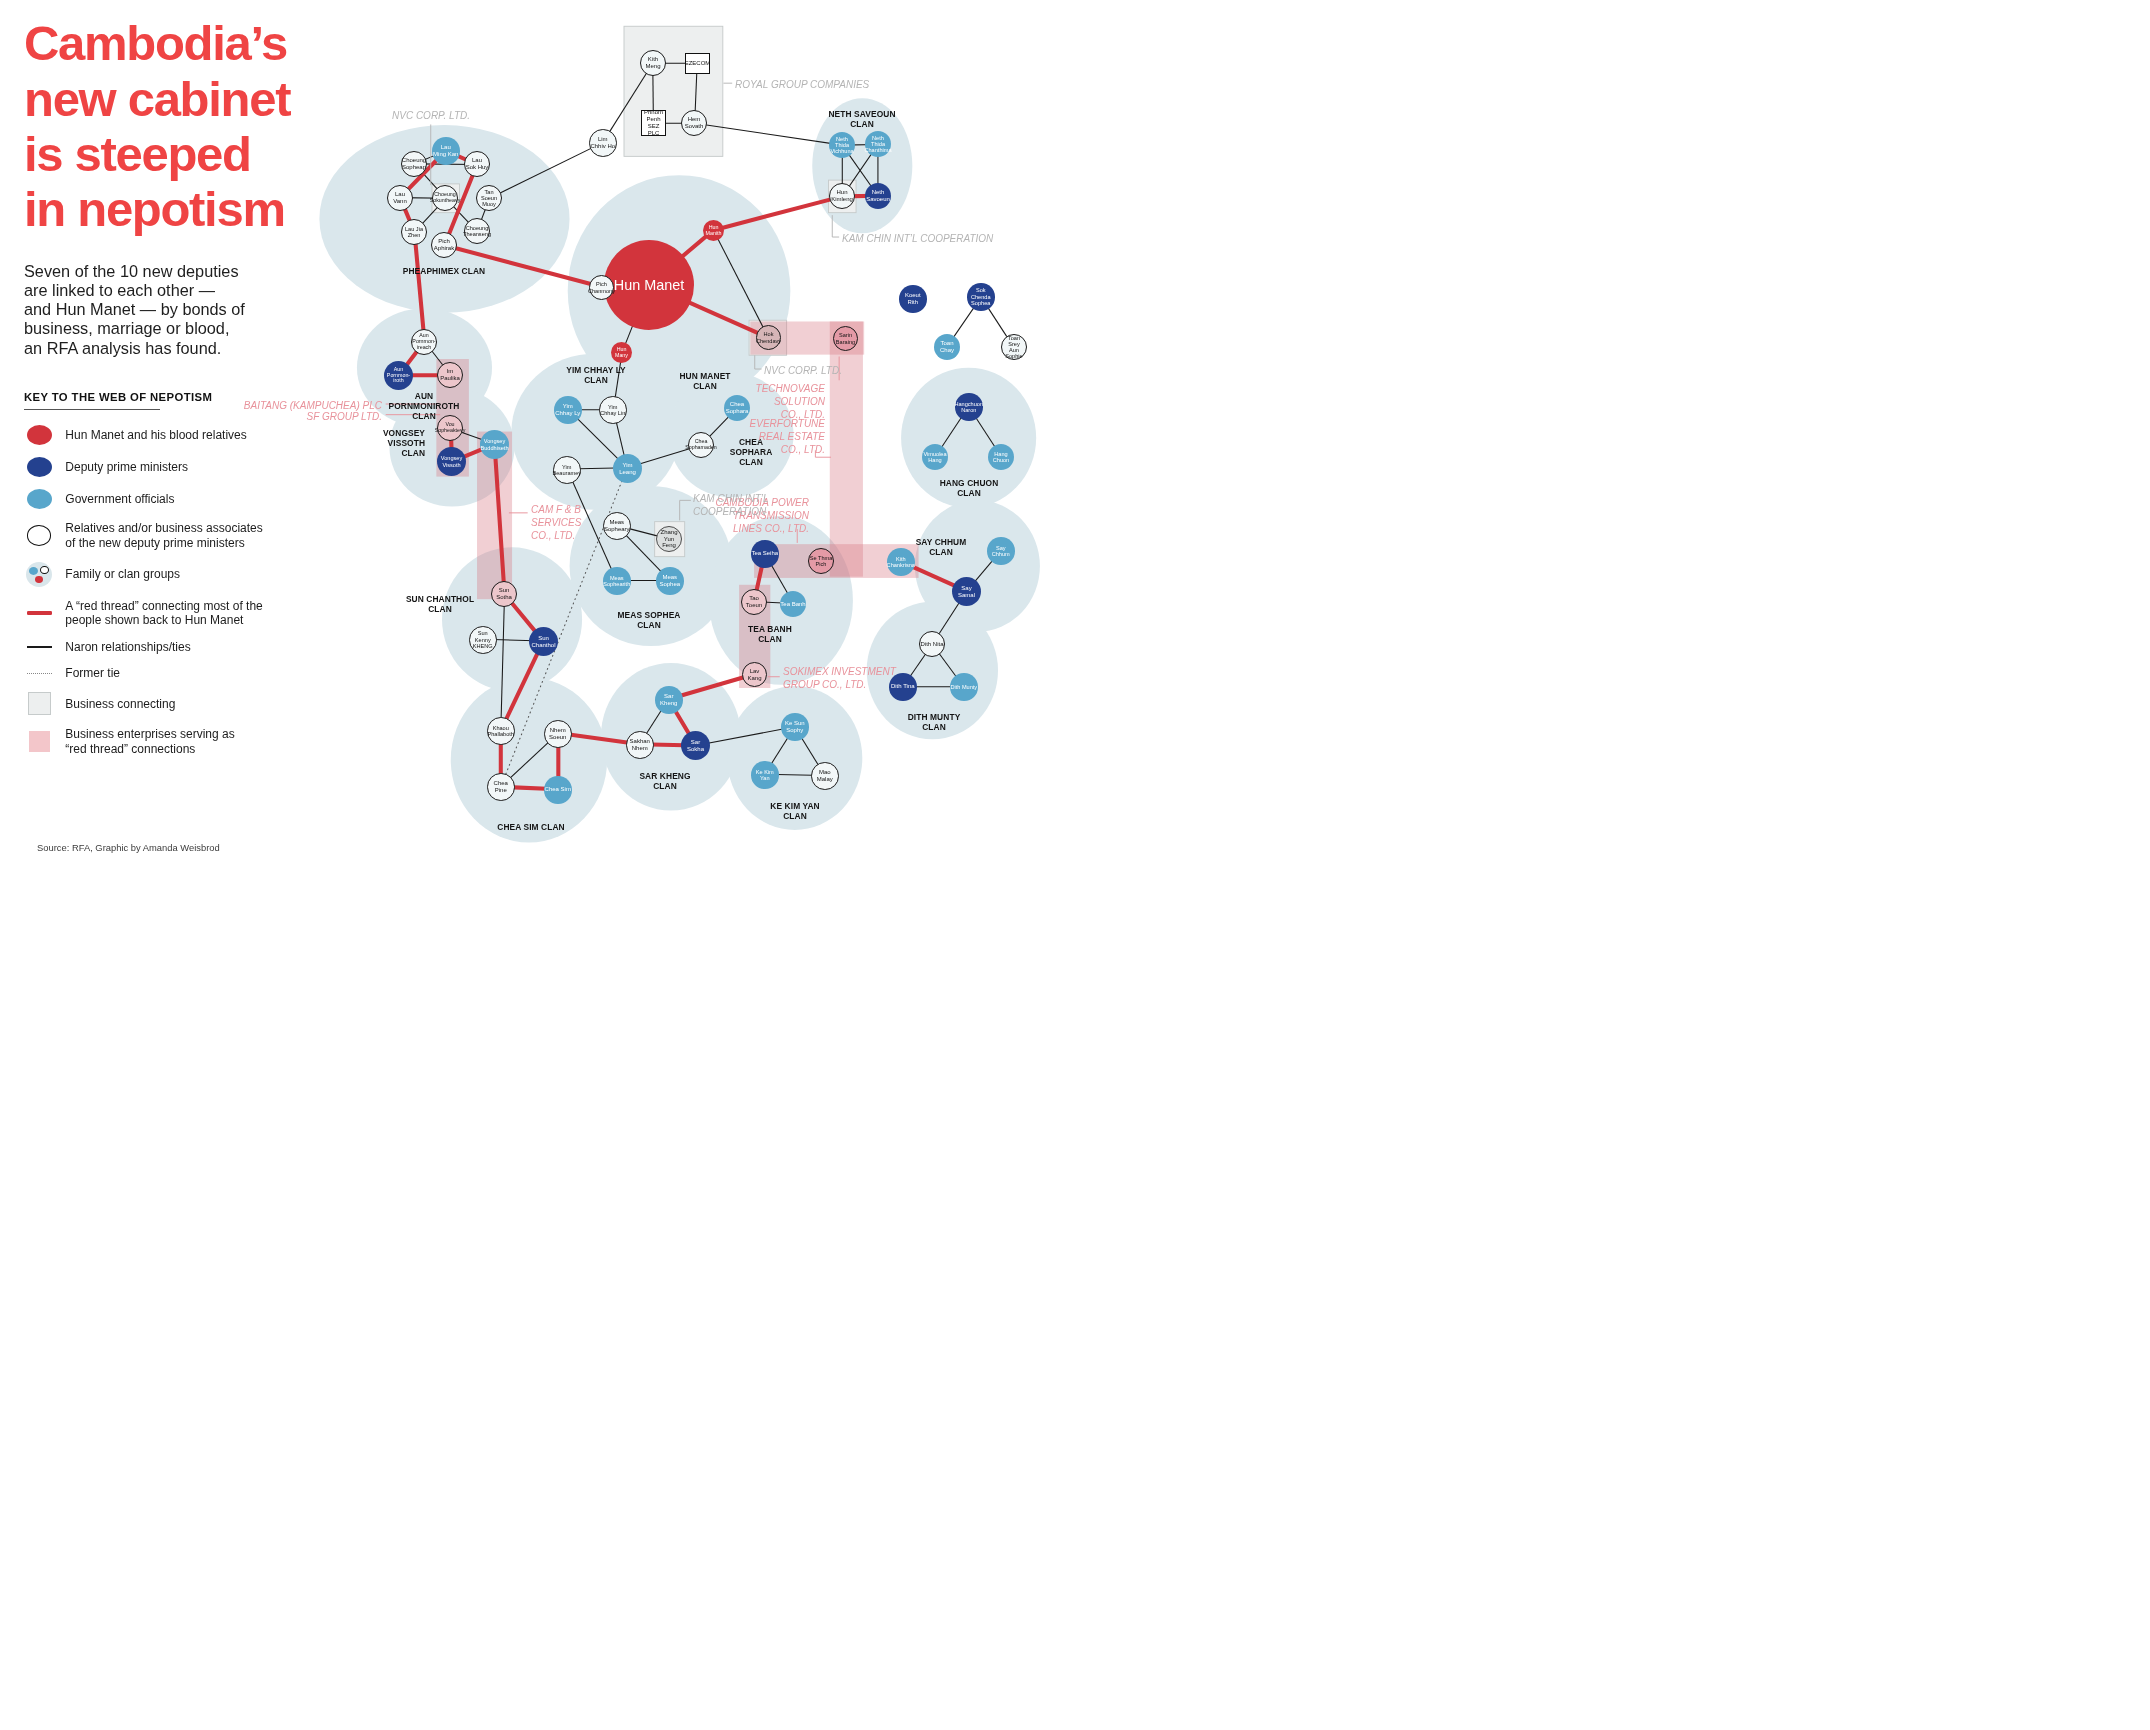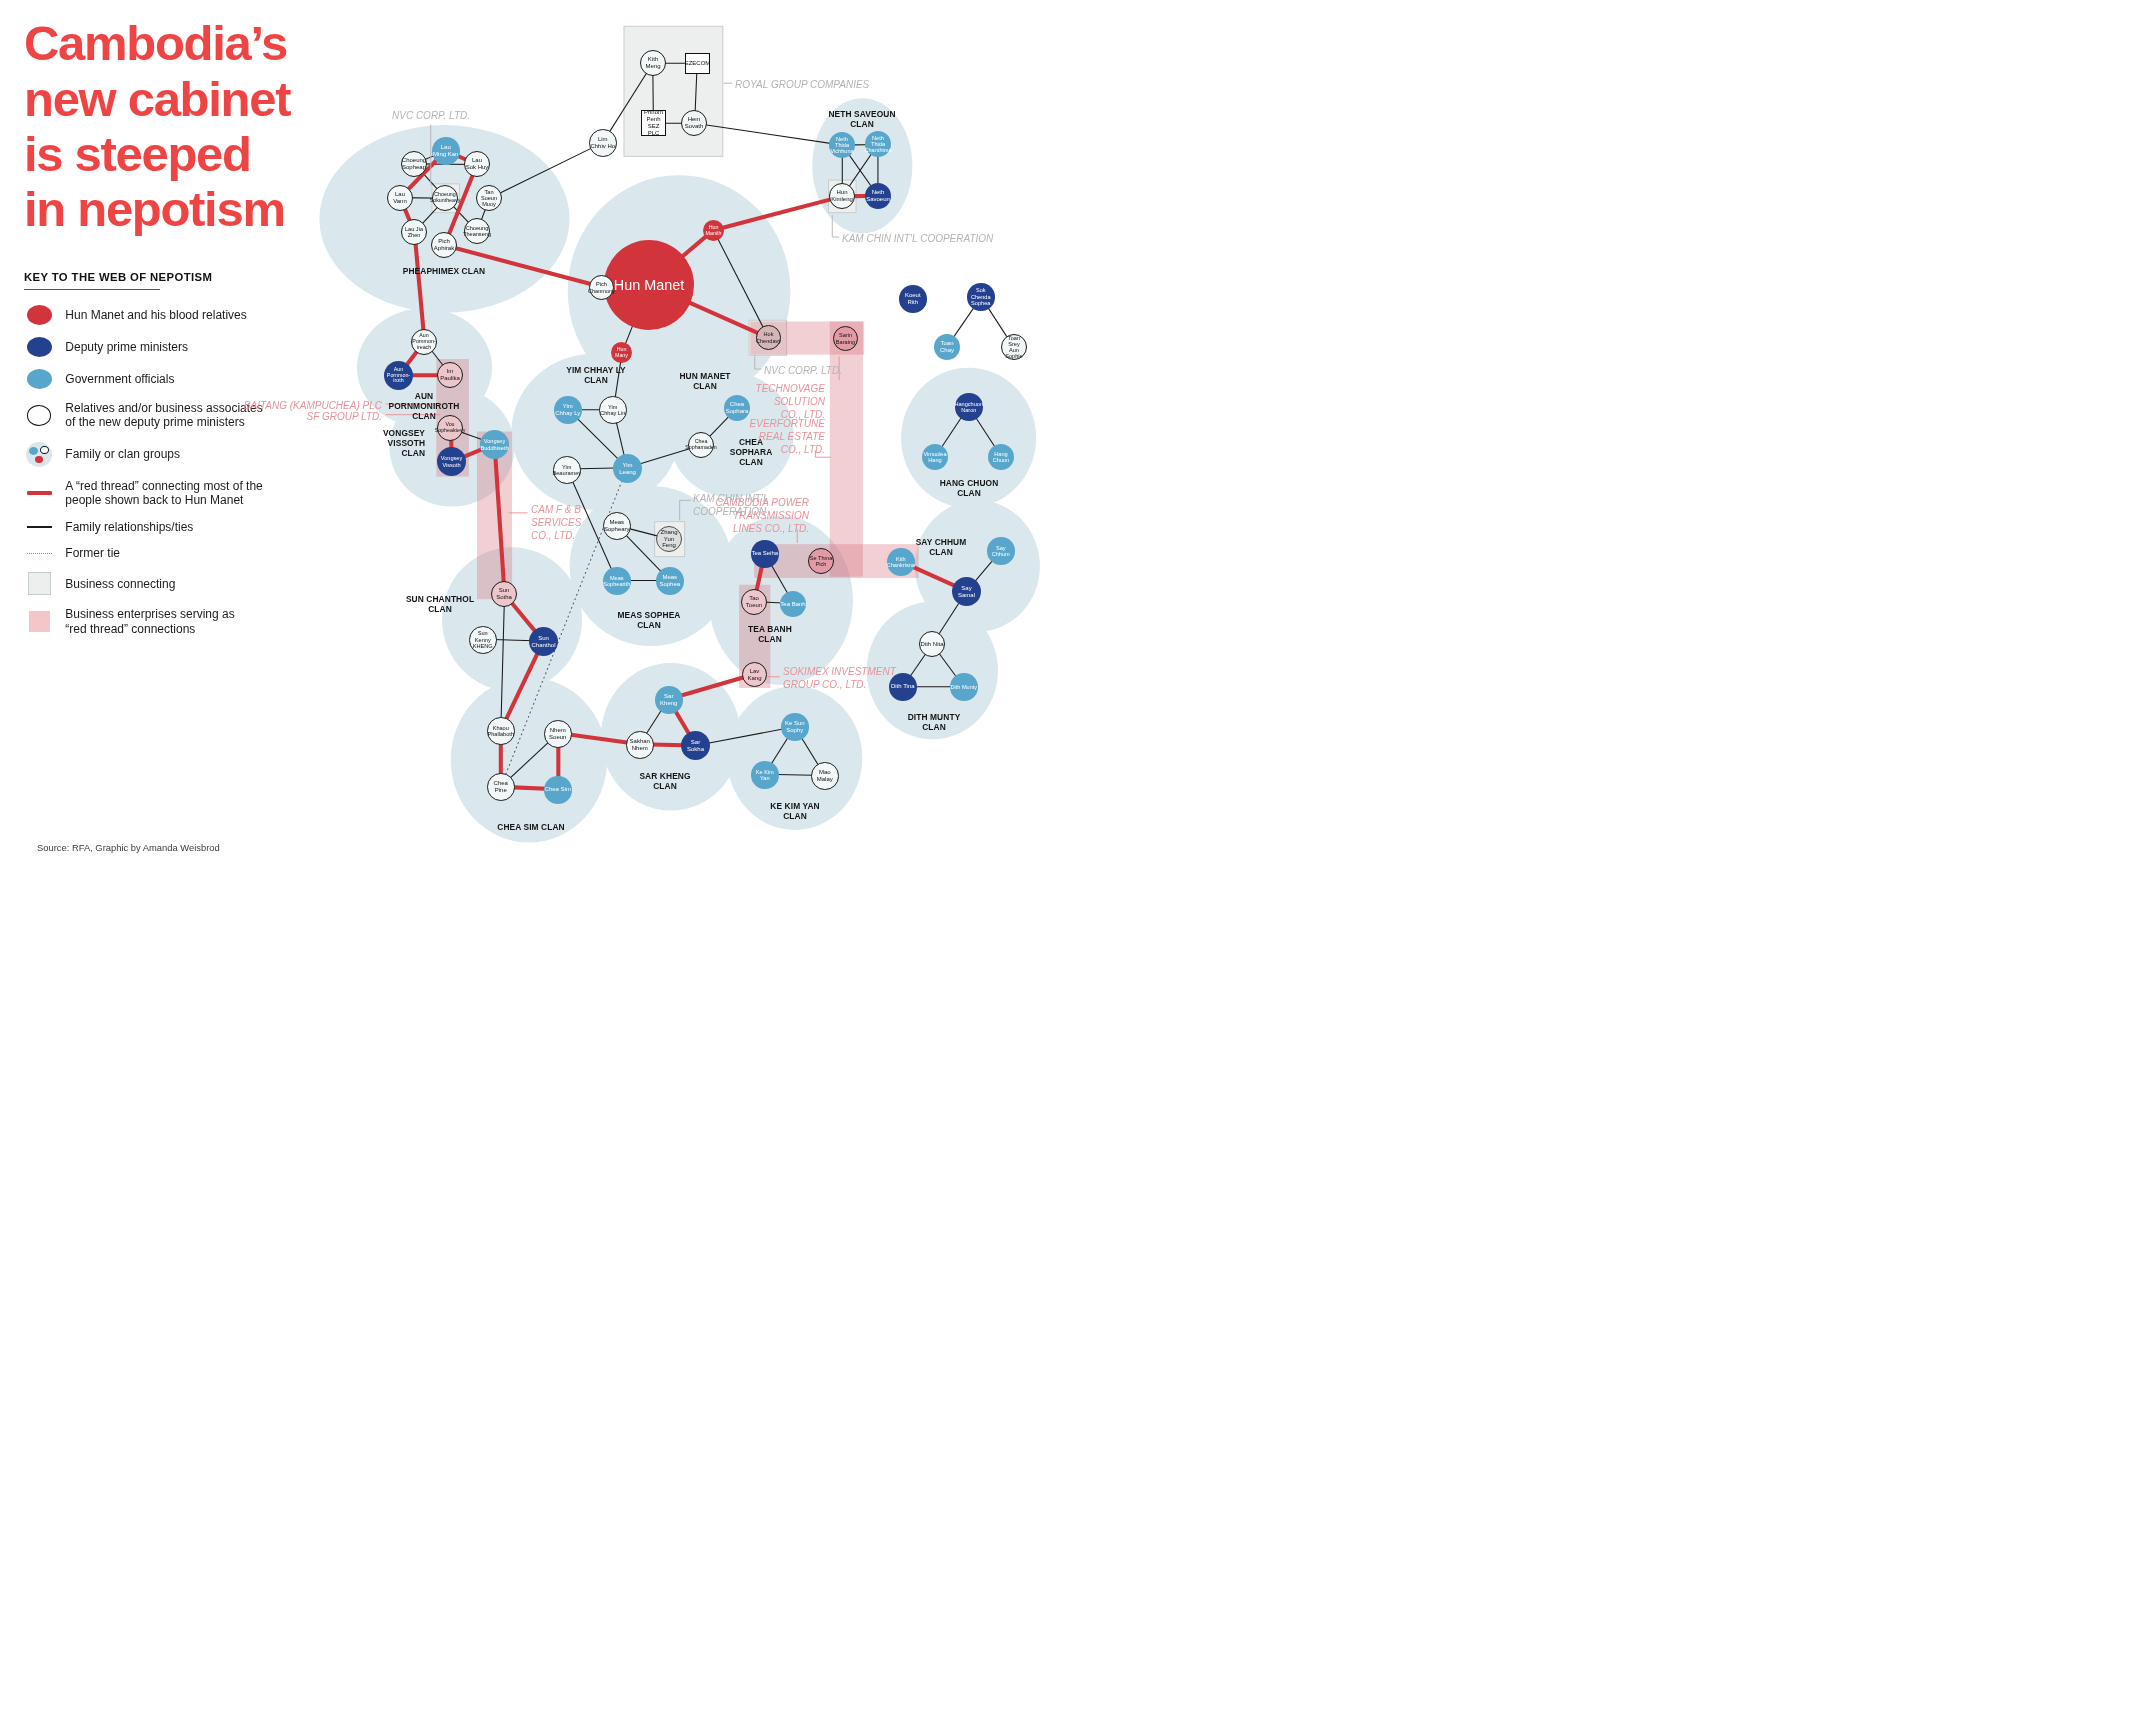"Seven of the 10 new" div { html: none -> <div>Seven of the 10 new deputies are linked to each other — and Hun Manet — by bonds of business, marriage or blood, an RFA analysis has found.</div> }
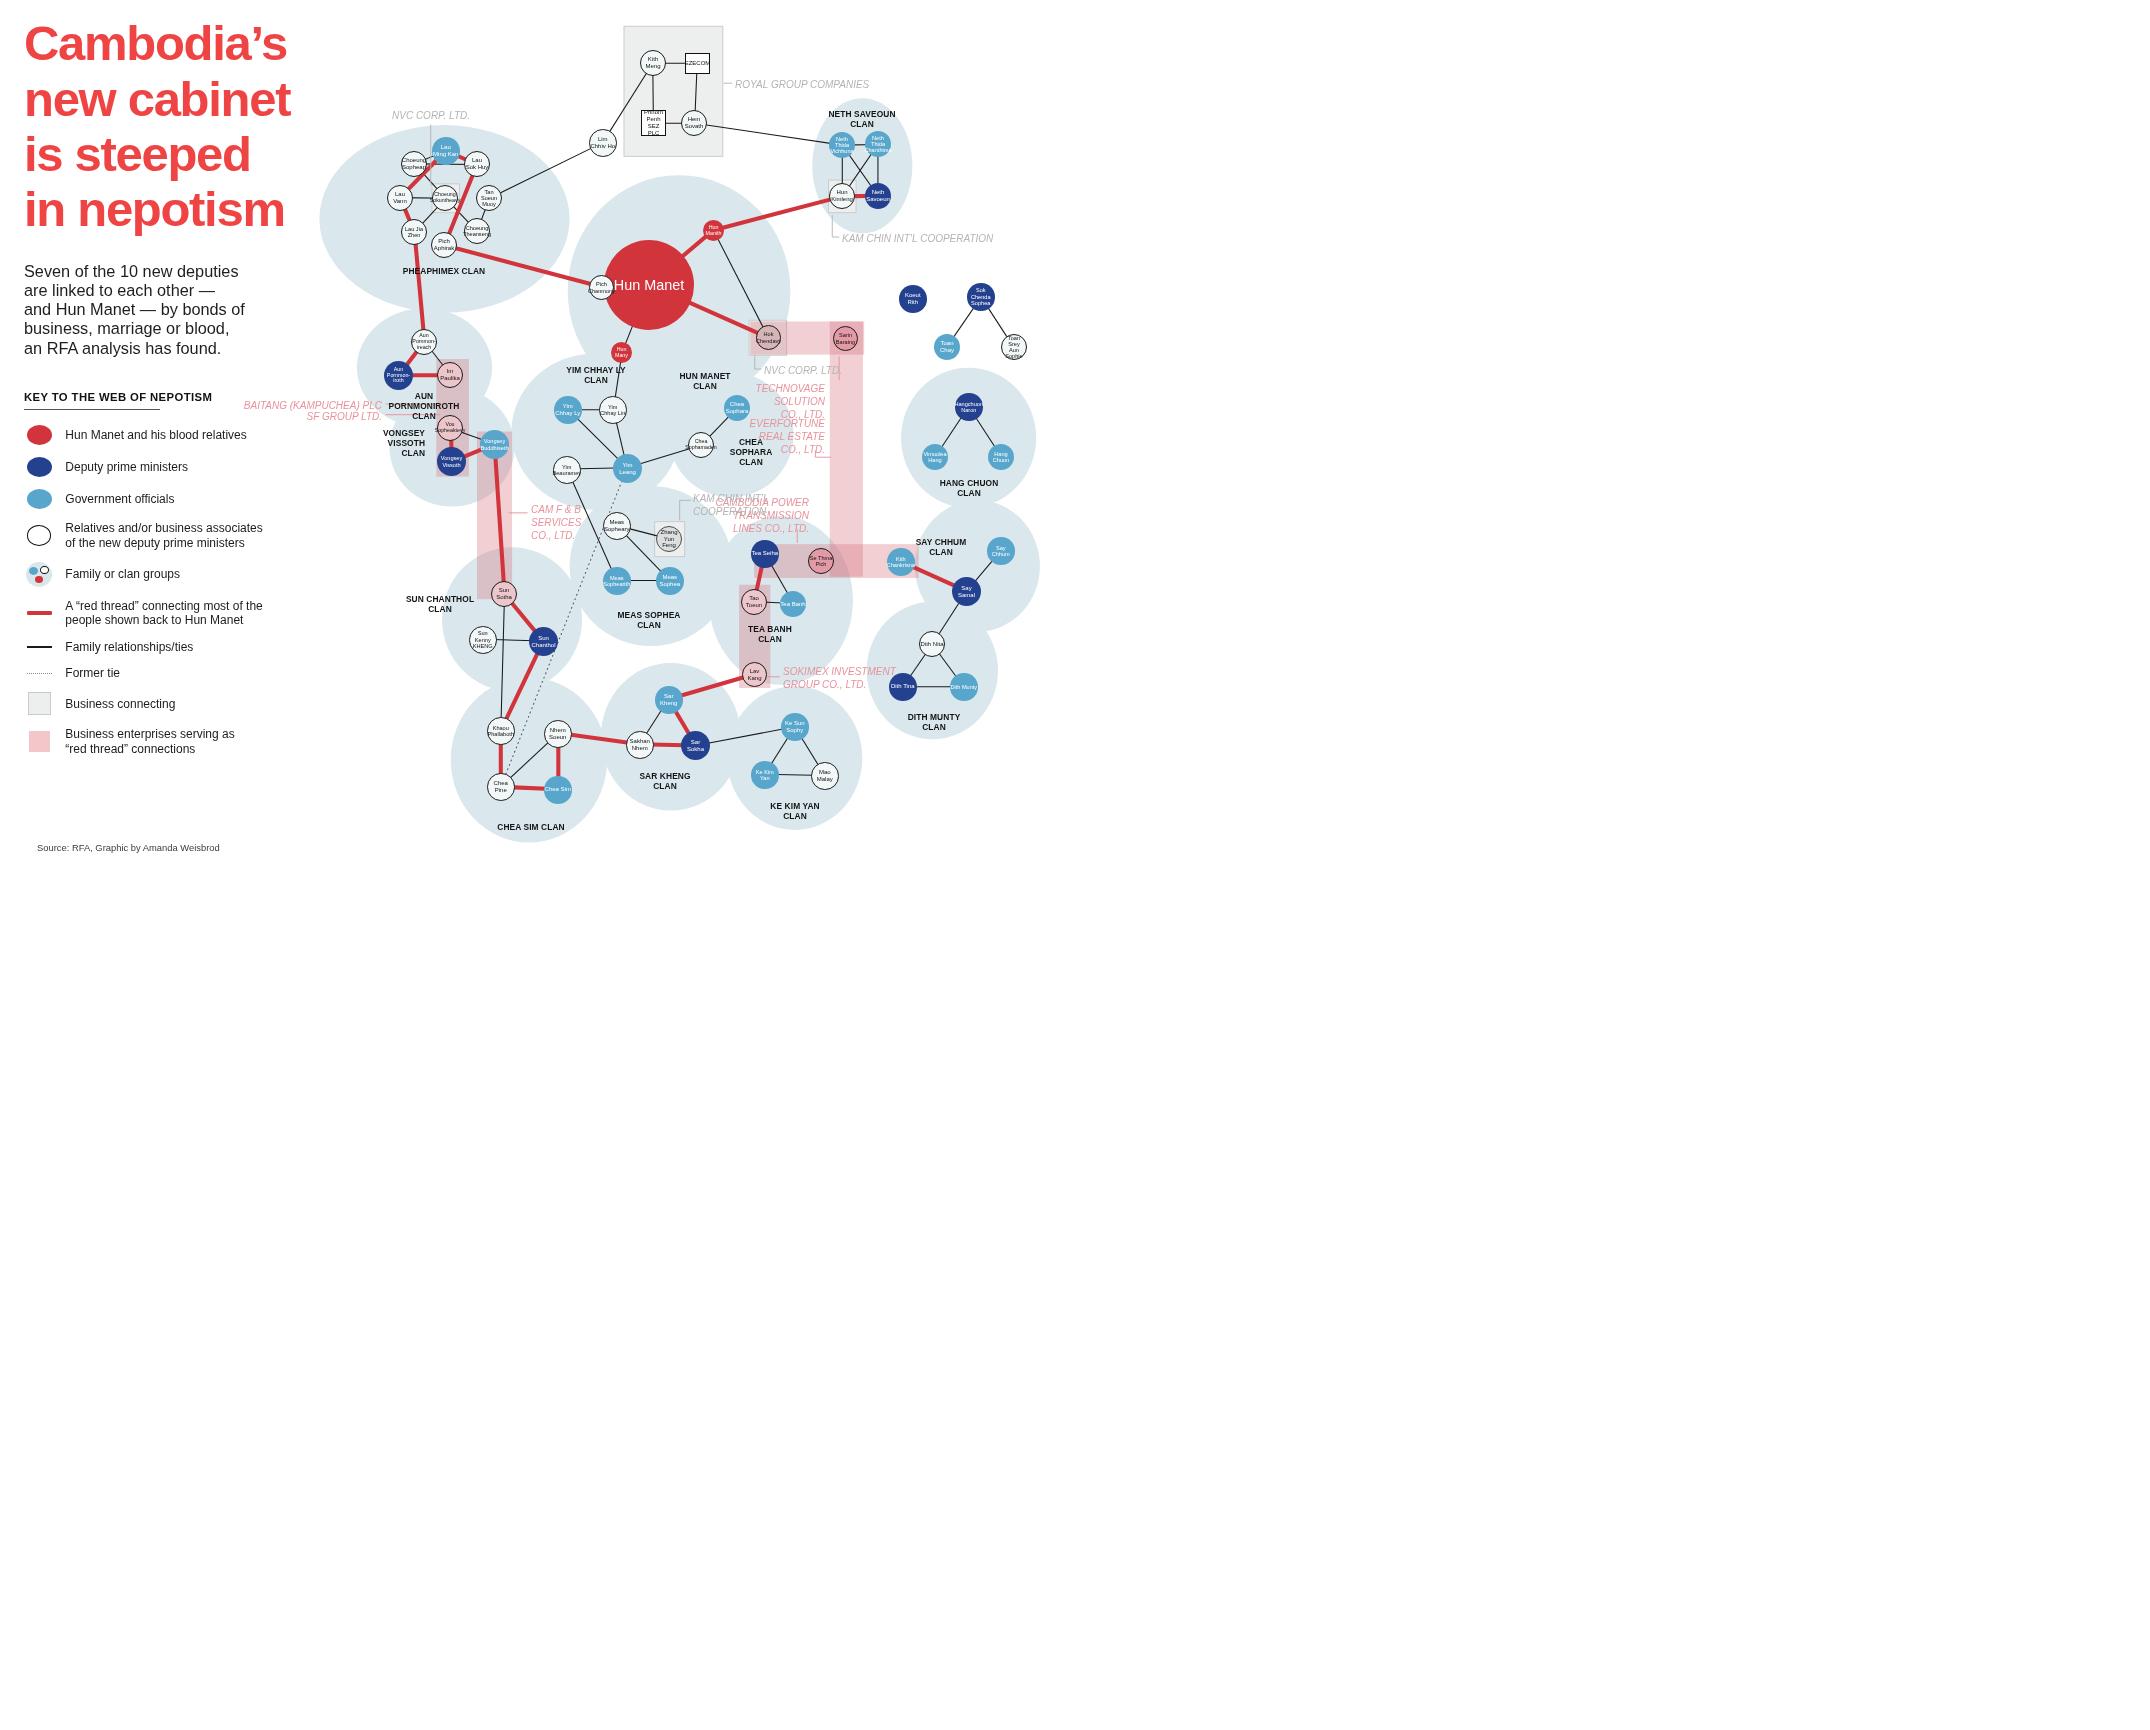"Family relationships/ties" div.ltext { text: Family -> Naron }
